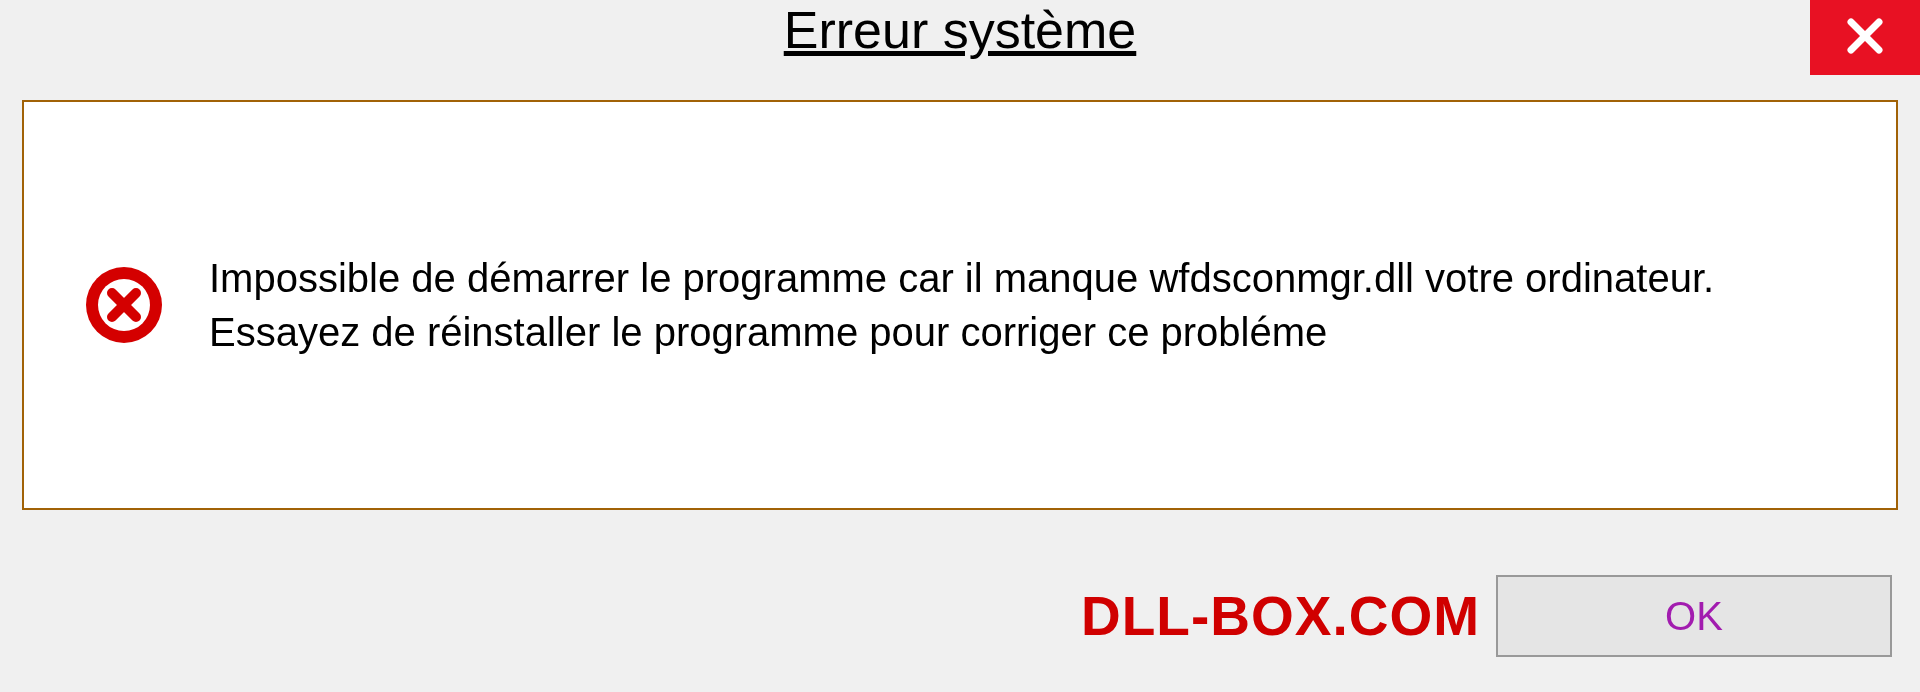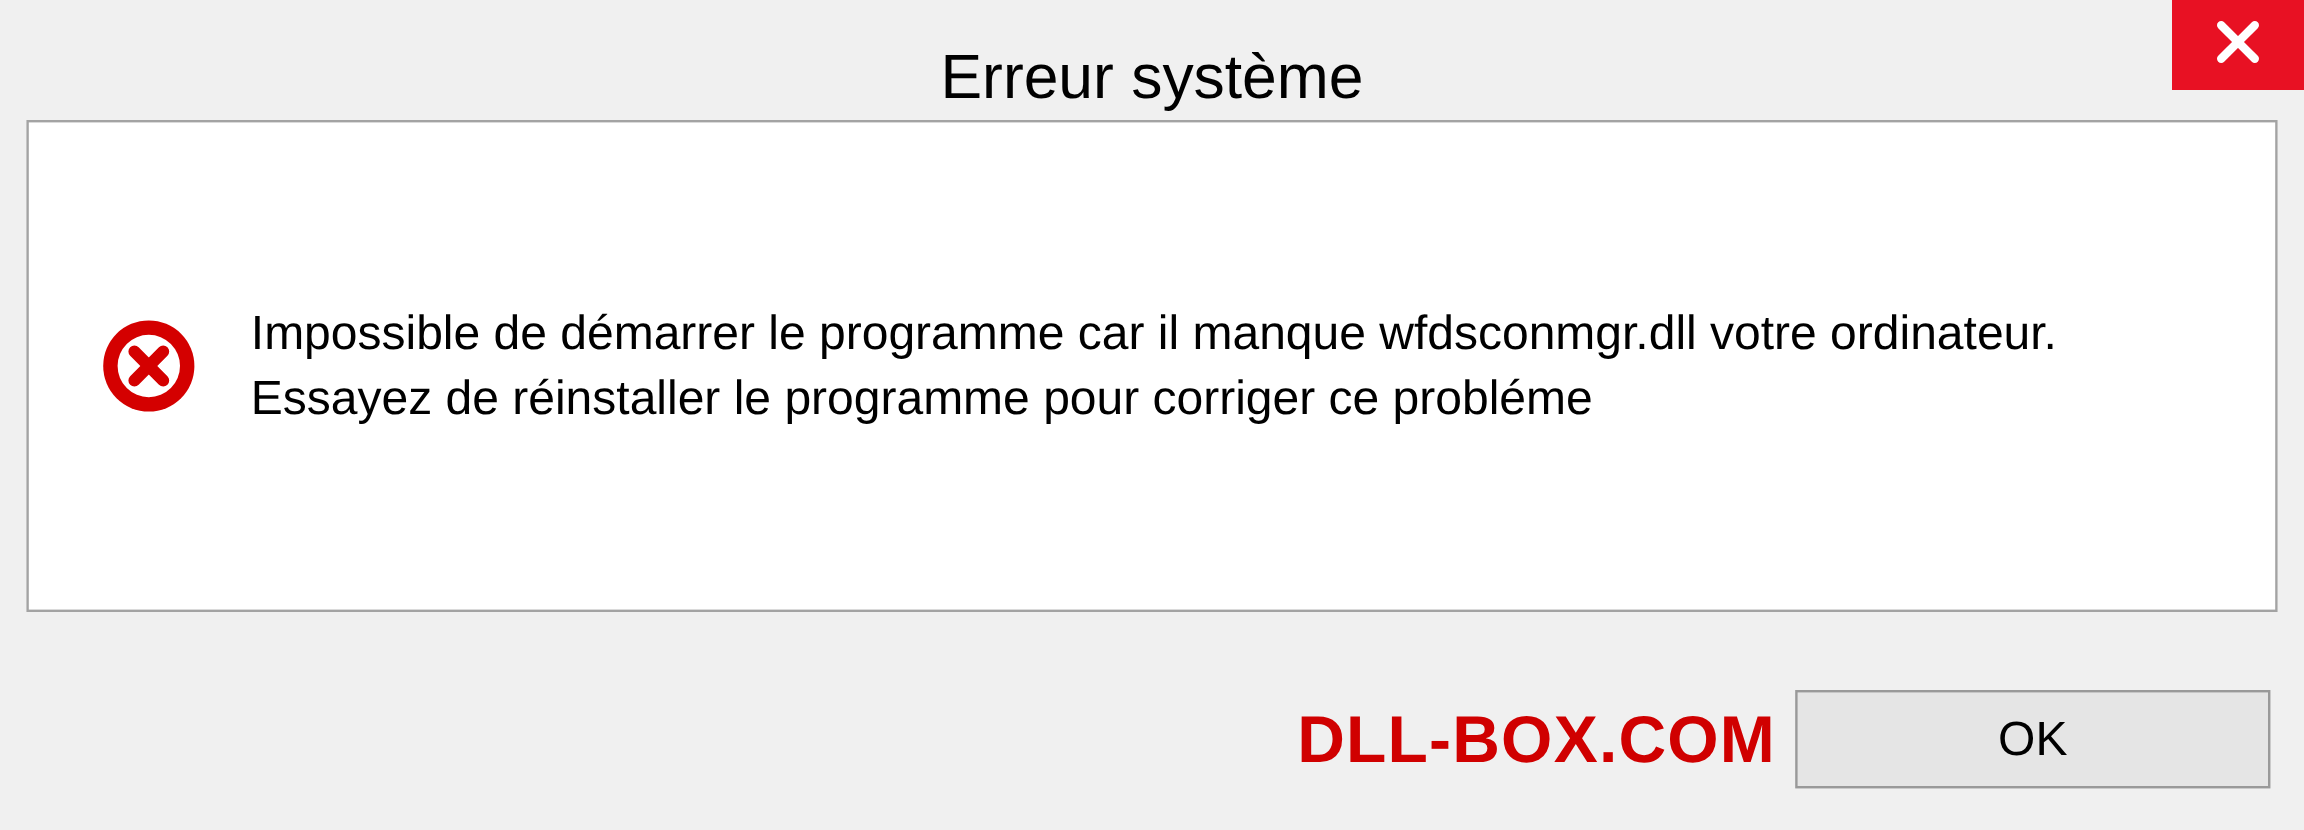"Erreur système" .title-bar { align-items: flex-end -> flex-start; text-decoration: none -> underline }
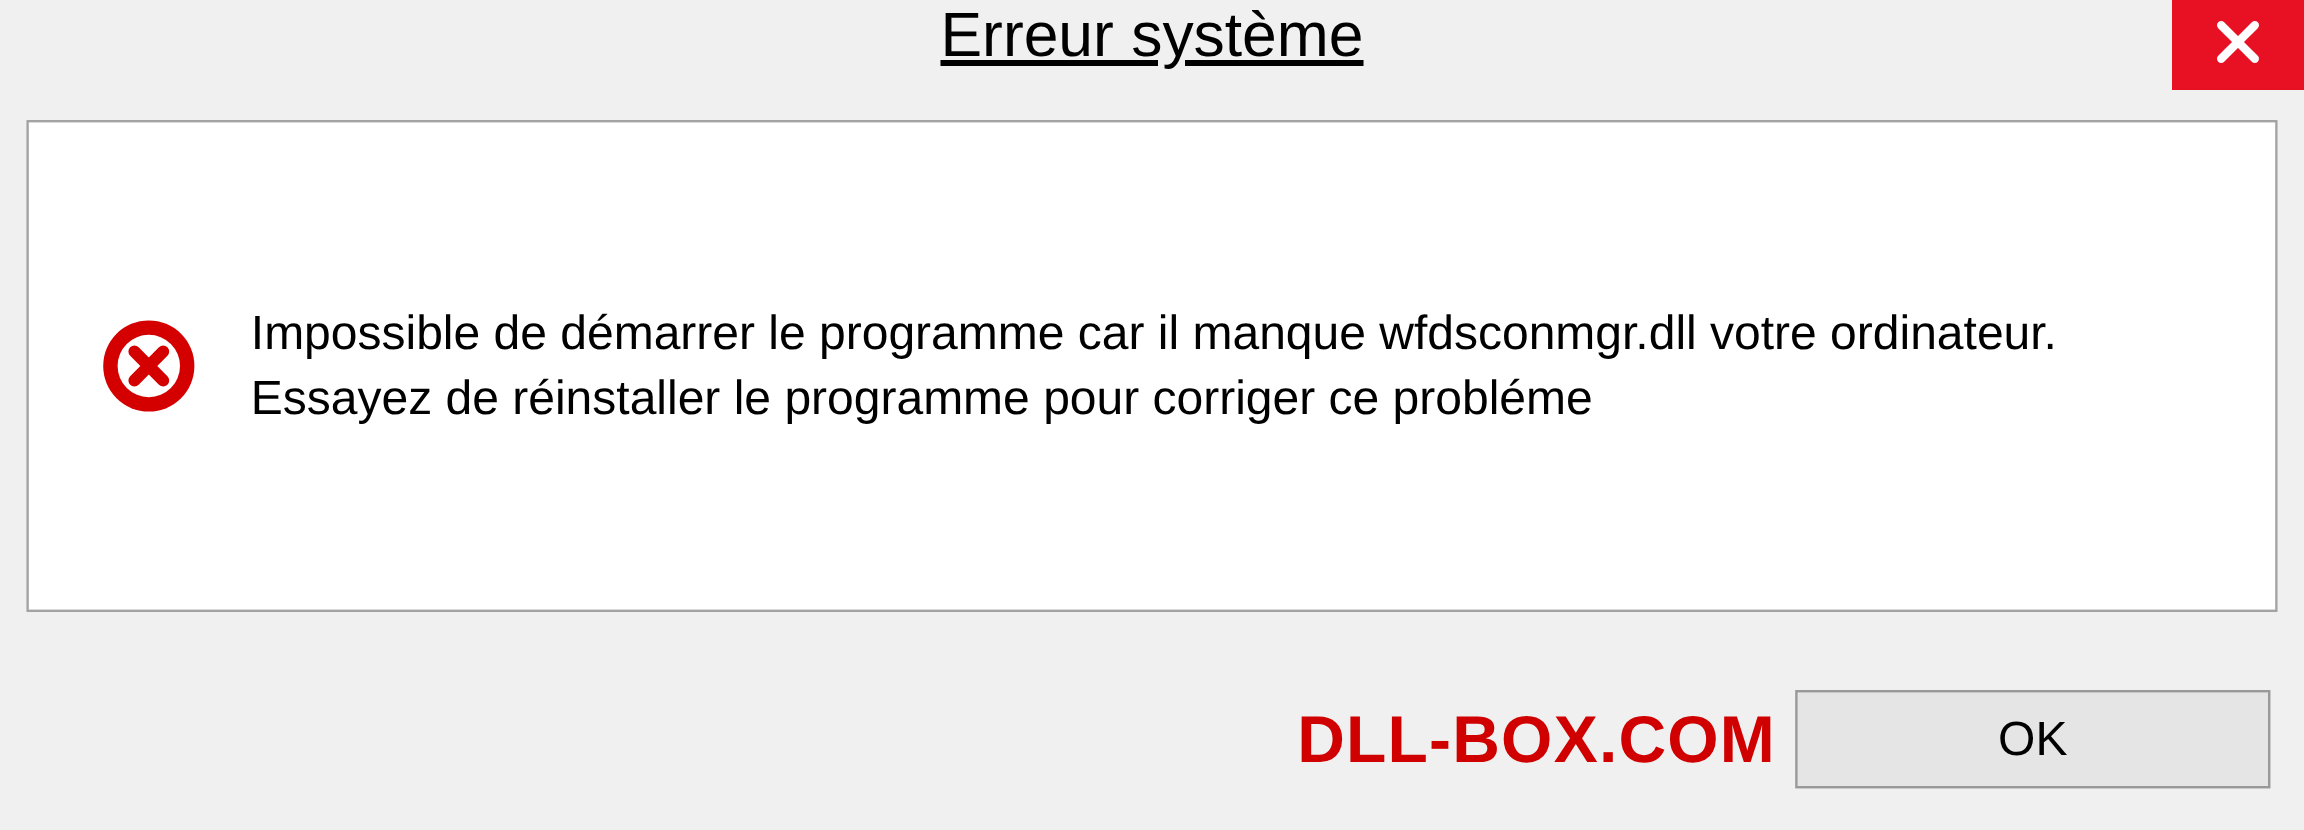"Impossible de démarrer le programme" .content-area { border: 2px solid #a3a3a3 -> 2px solid #a16207 }
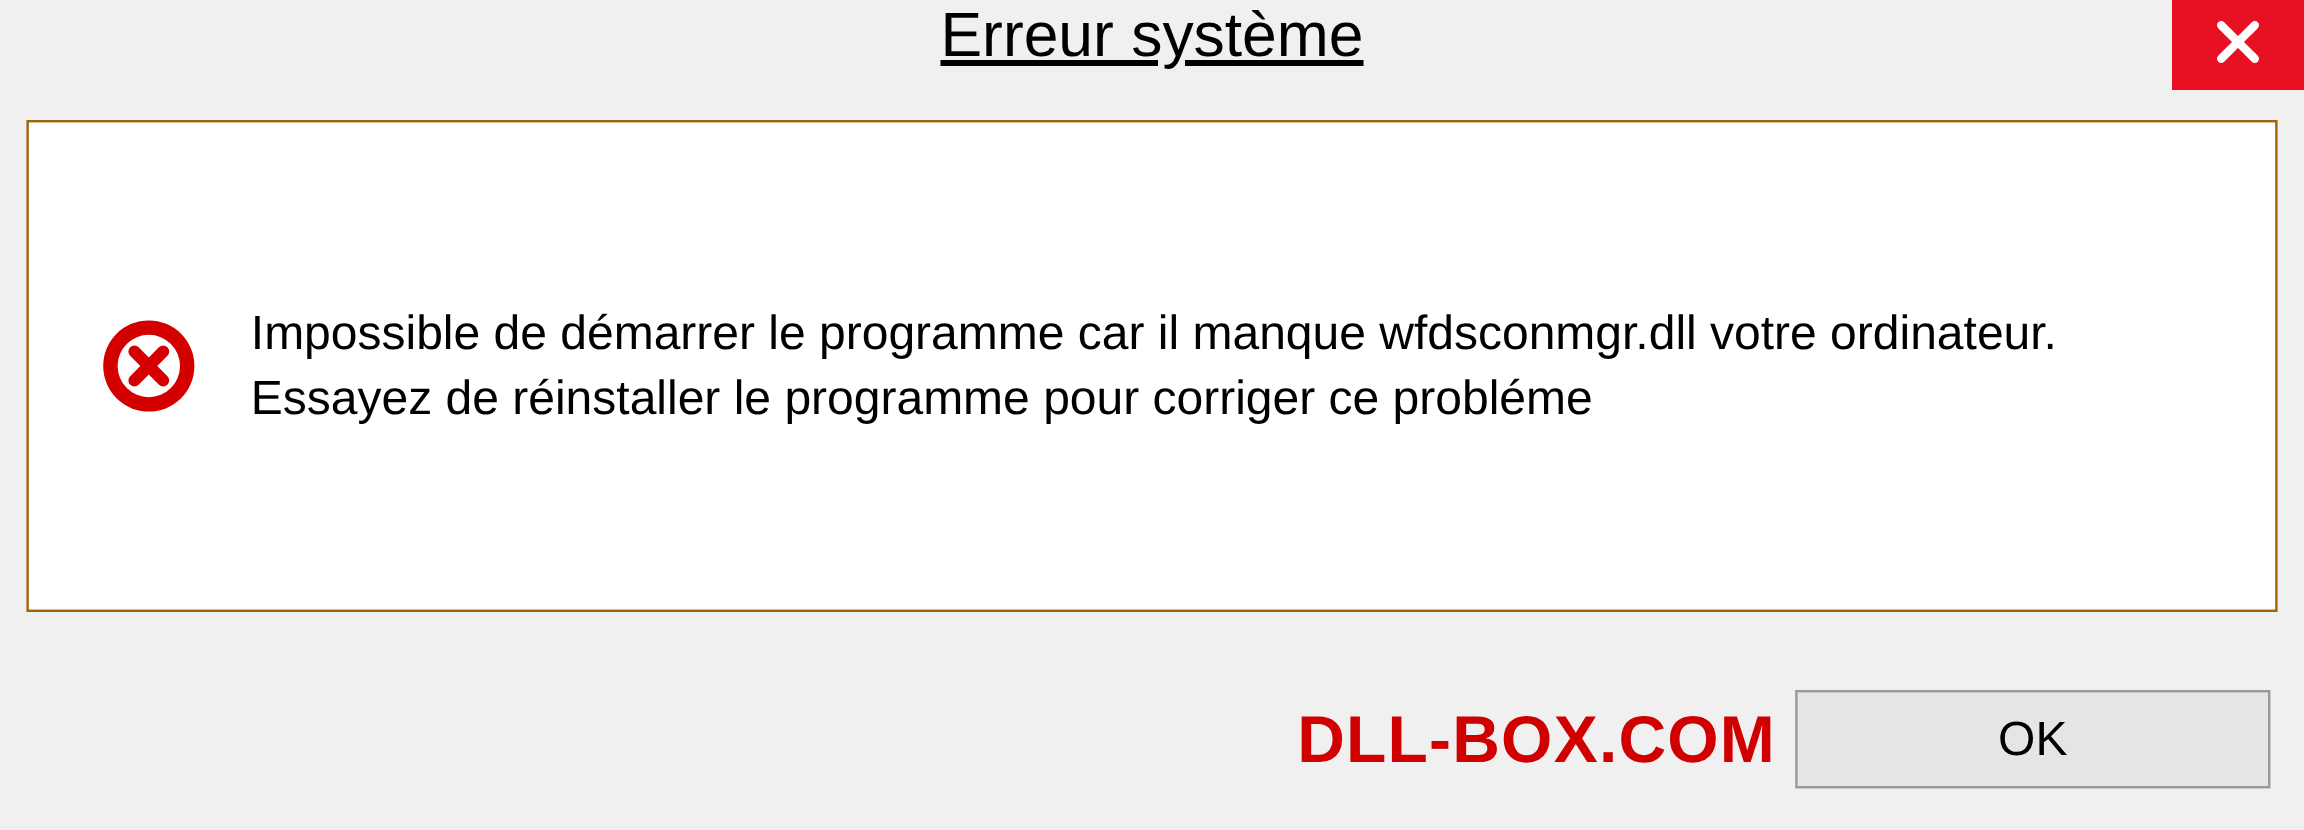"OK" .ok-button { color: #000000 -> #a21caf }
